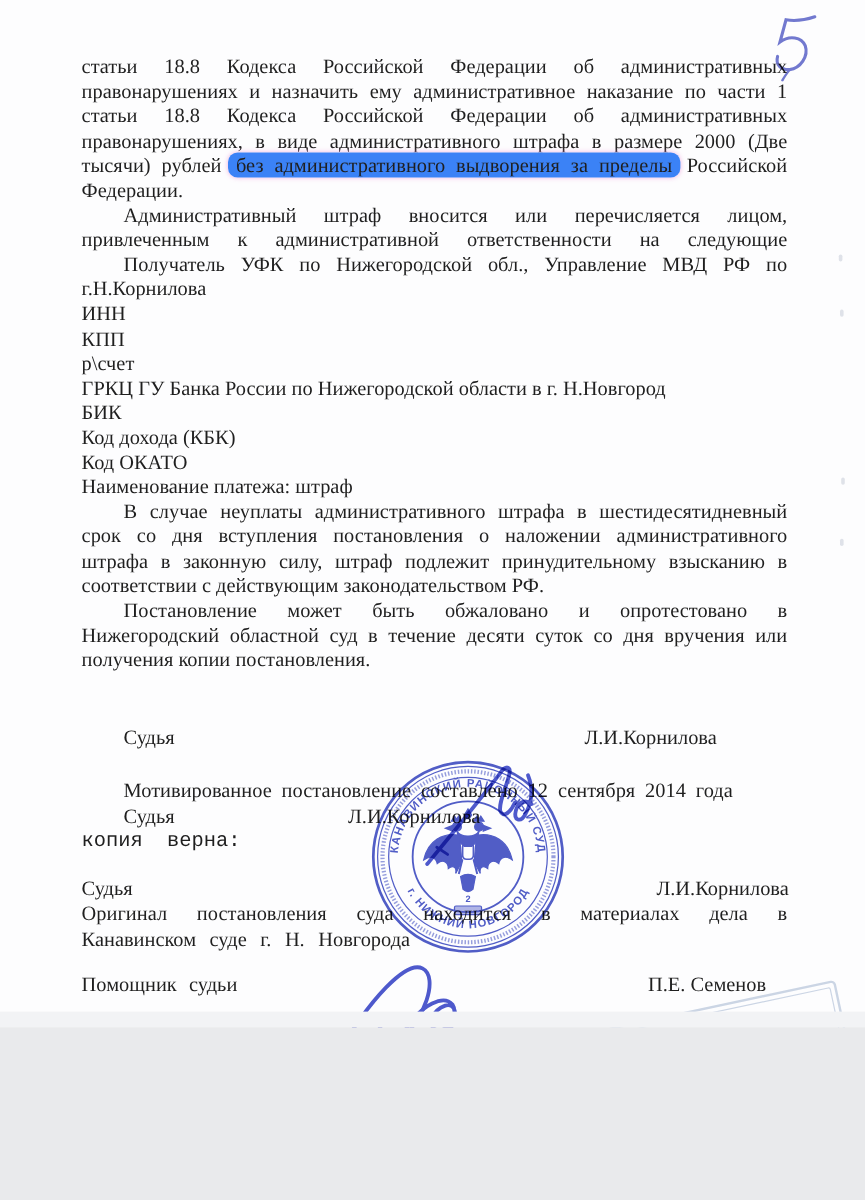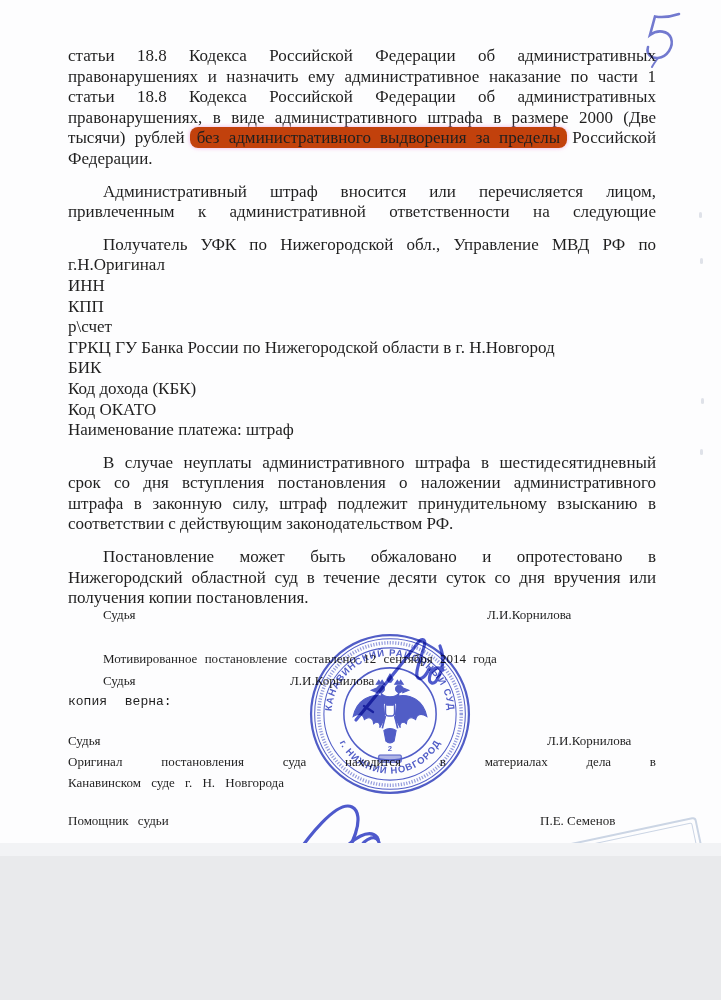"без административного выдворения за" .hl { background: #c2410c -> #3b82f6 }
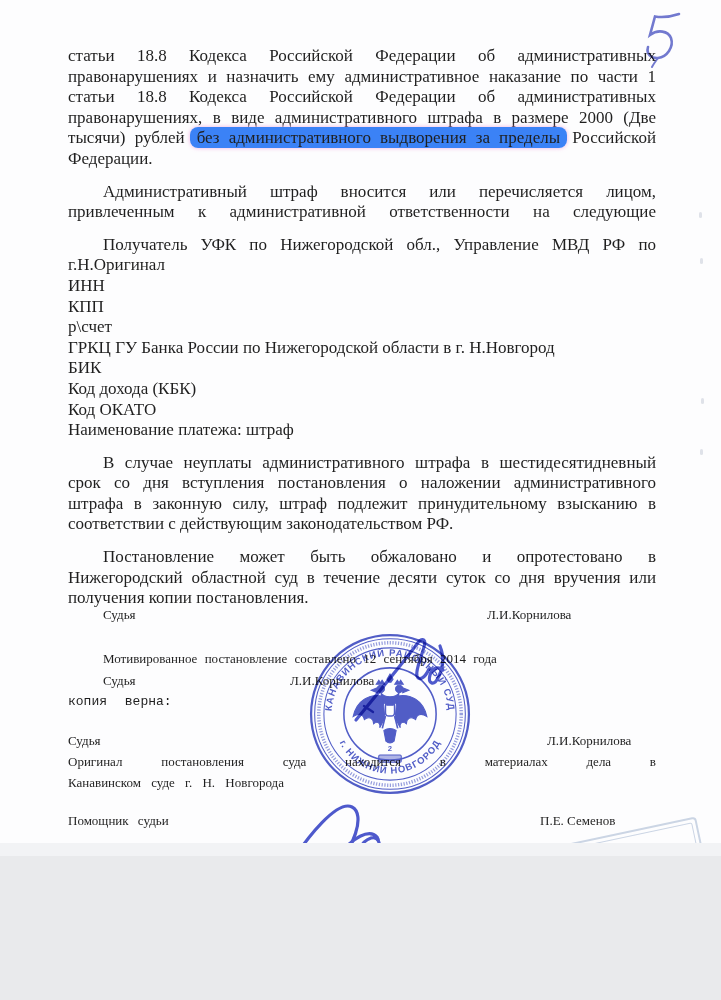"Административный штраф вносится или" .ln.ind { margin-top: 12px -> none }
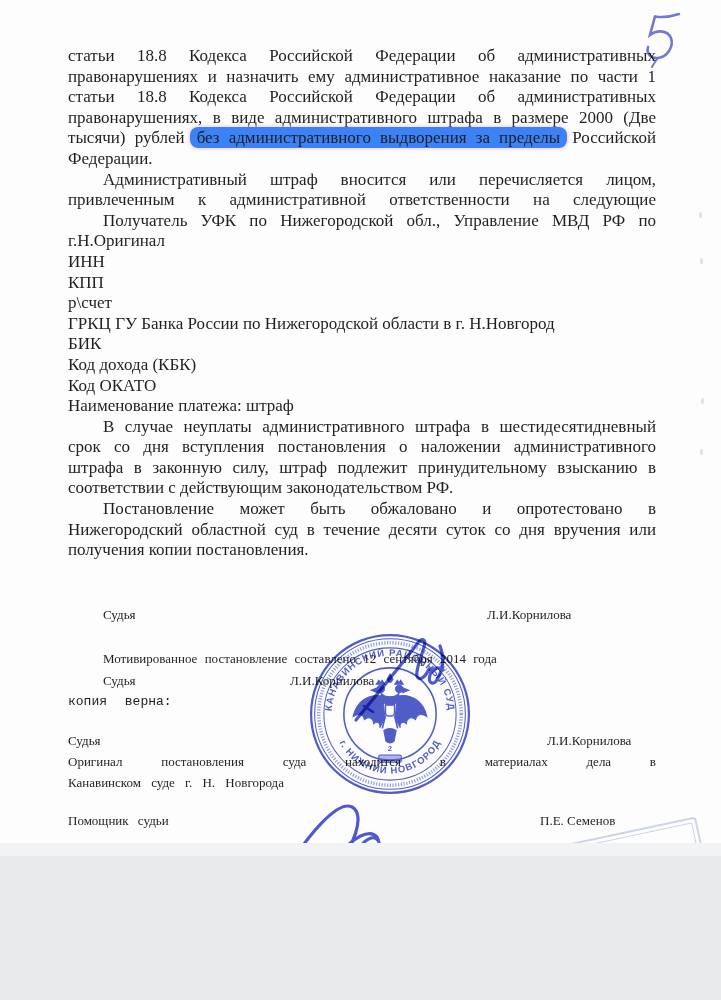"г.Н.Оригинал" div.ln { text: г.Н.Оригинал -> г.Н.Корнилова }
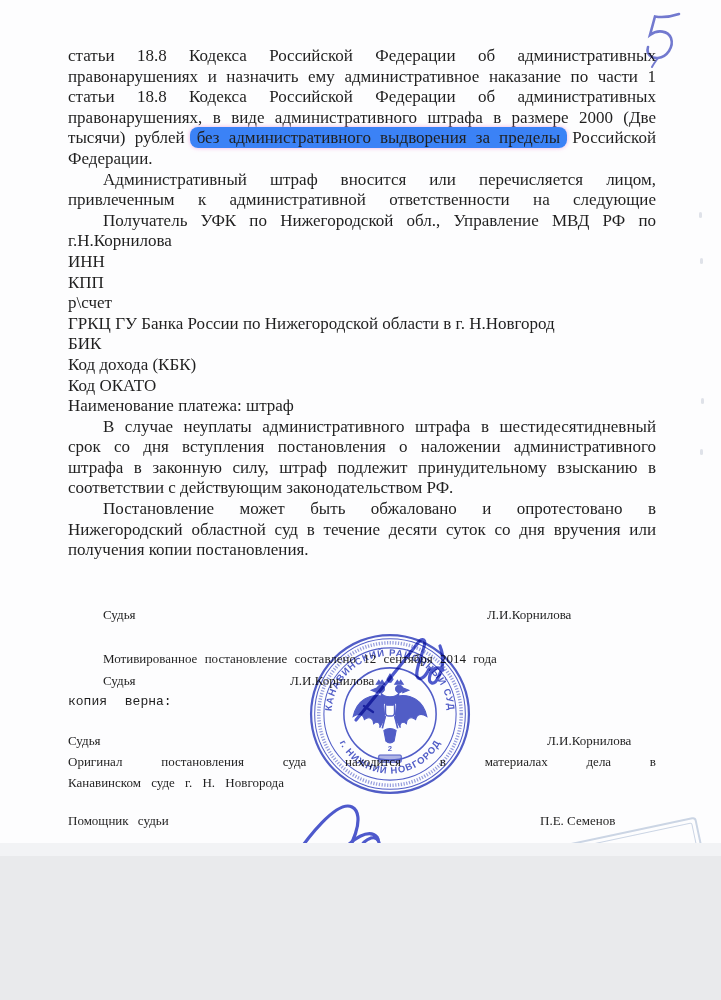"Судья" .row { font-size: 13px -> 17px }
